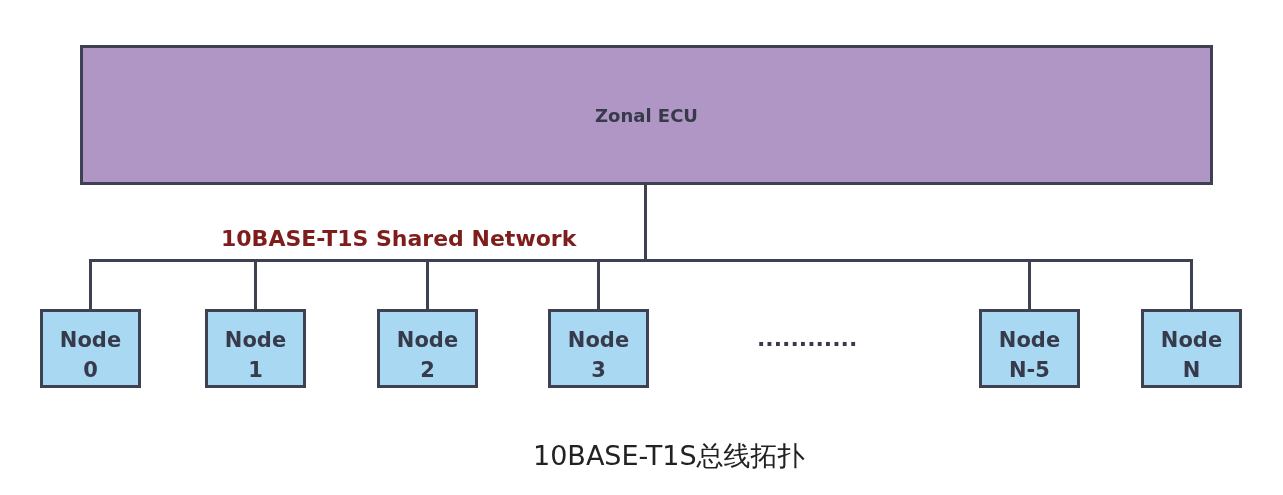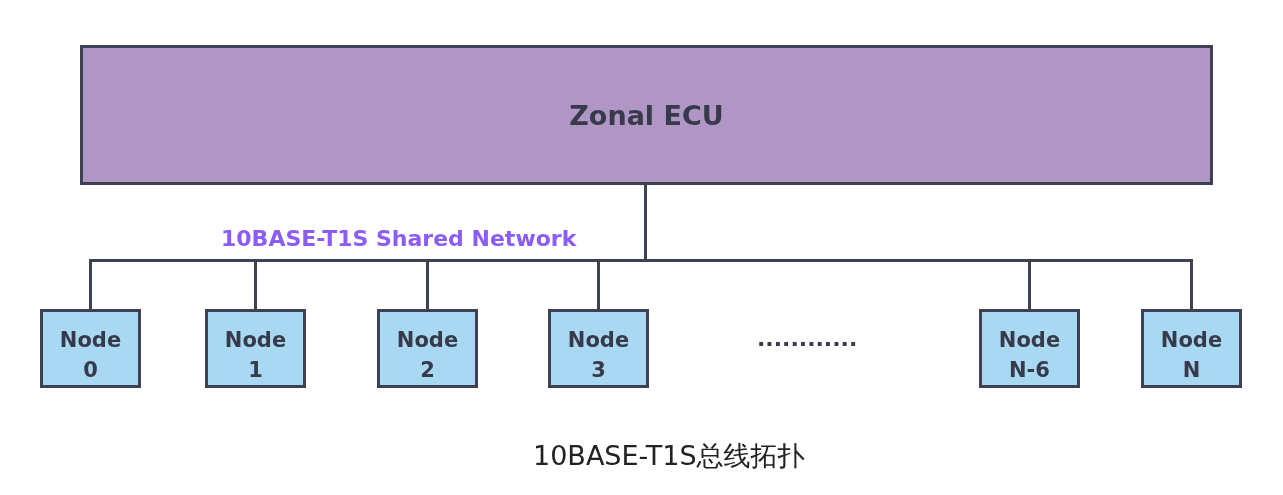"Zonal ECU" .ecu-label { font-size: 27px -> 18px }
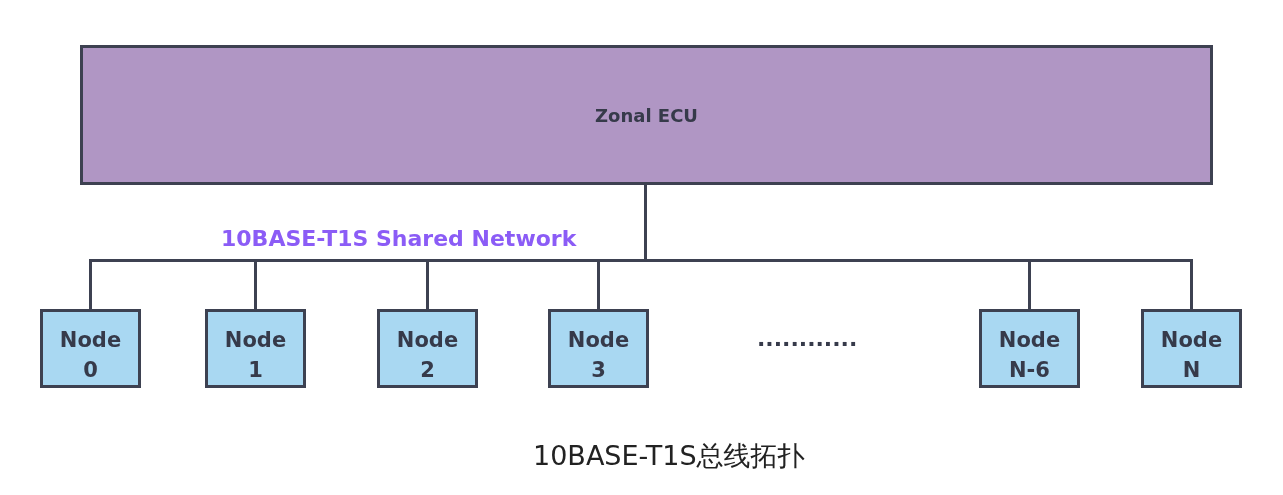"10BASE-T1S Shared Network" .bus-label { color: #8b5cf6 -> #7f1d1d }
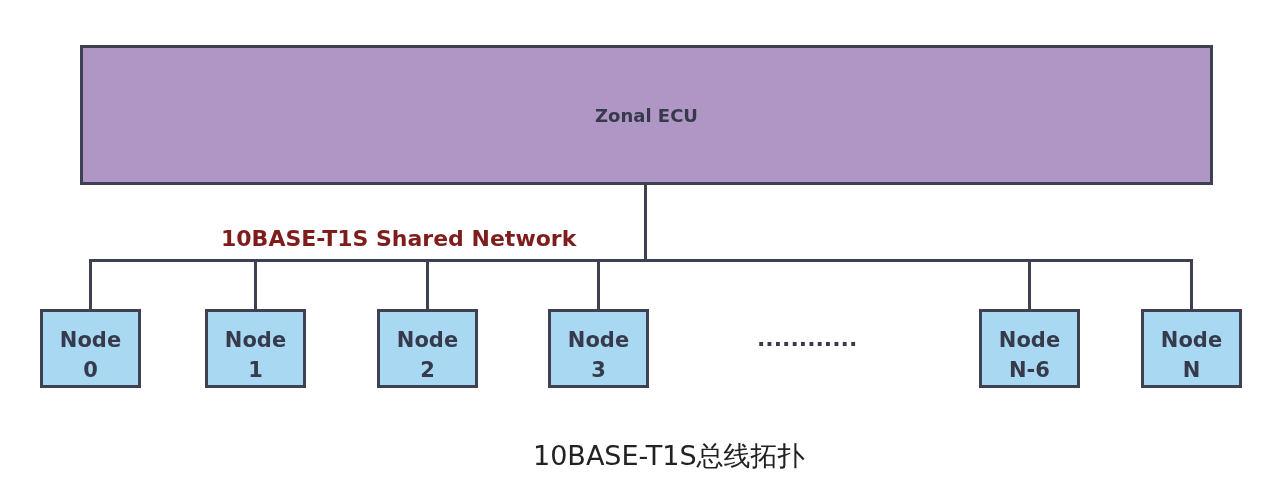"N-6" span { text: N-6 -> N-5 }
